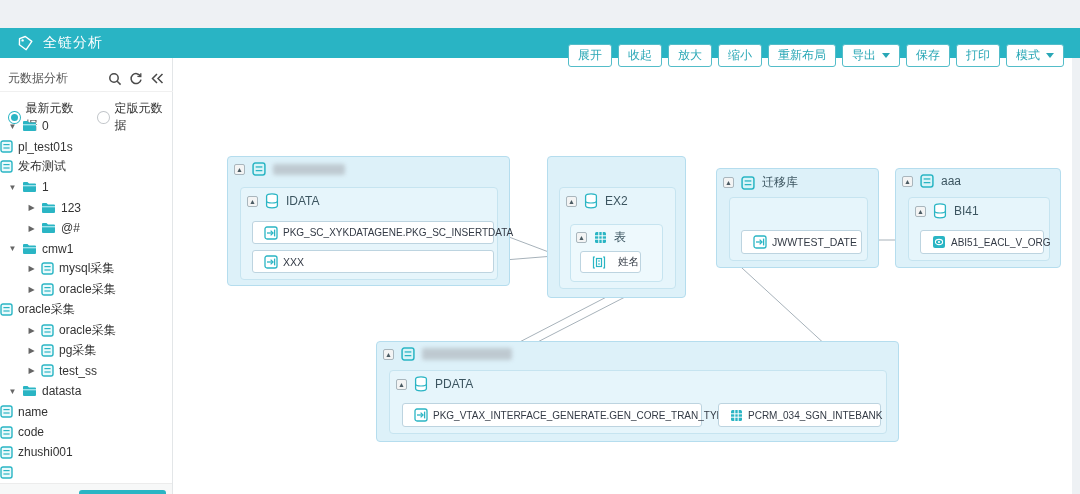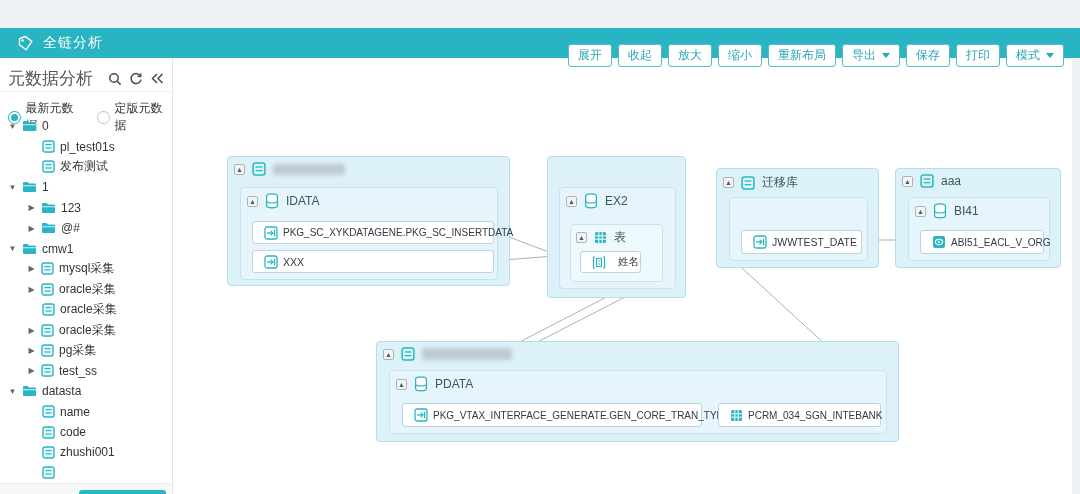"元数据分析" .side-head .pt { font-size: 17px -> 12px }
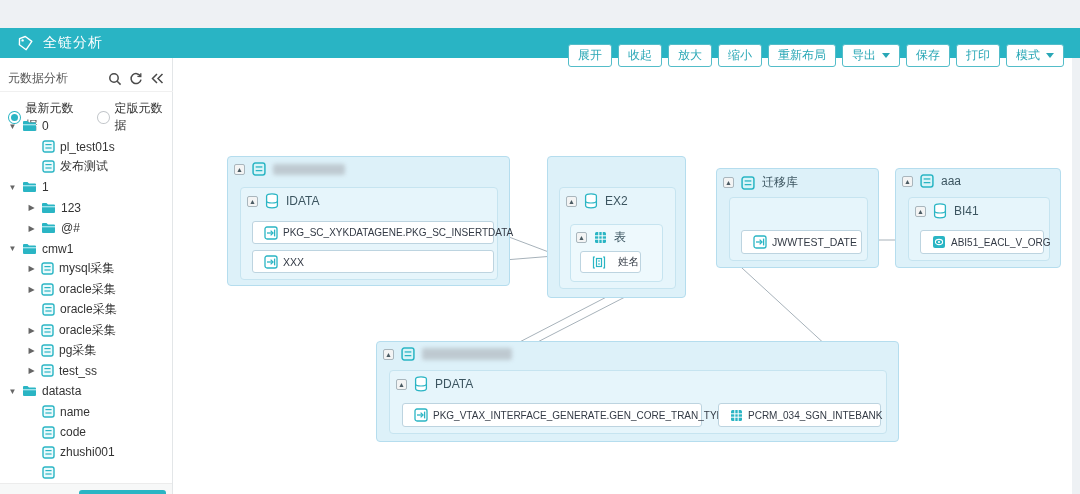"pl_test01s" .d2 { padding-left: 42px -> none }
